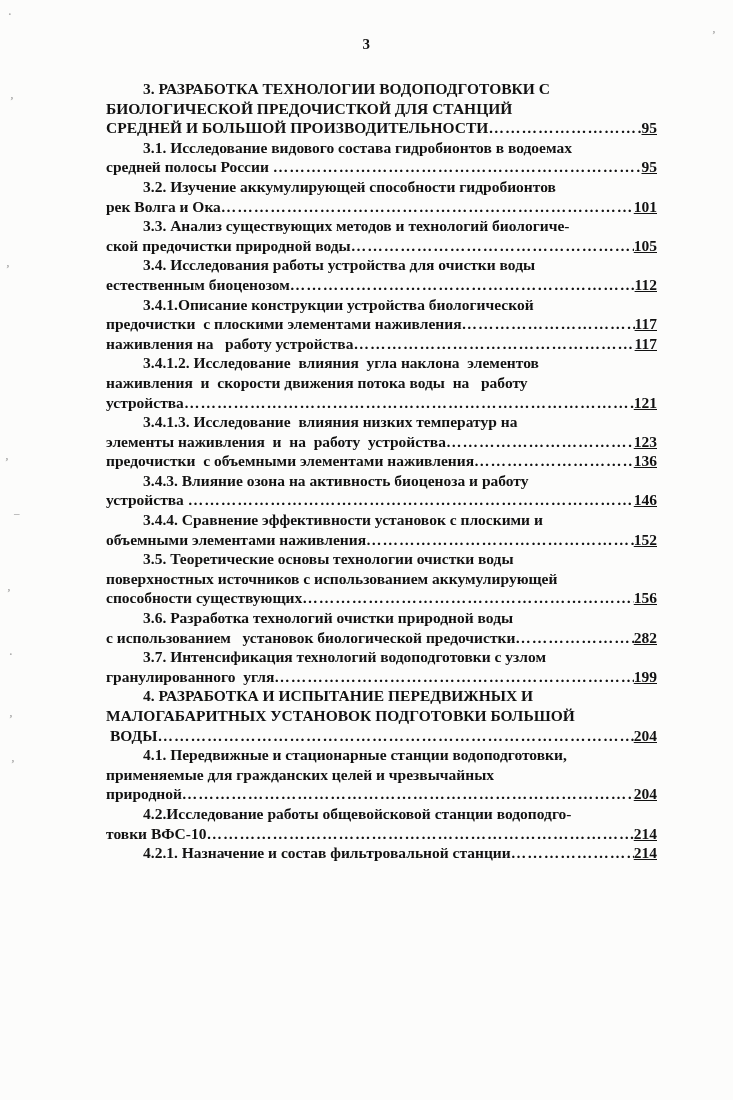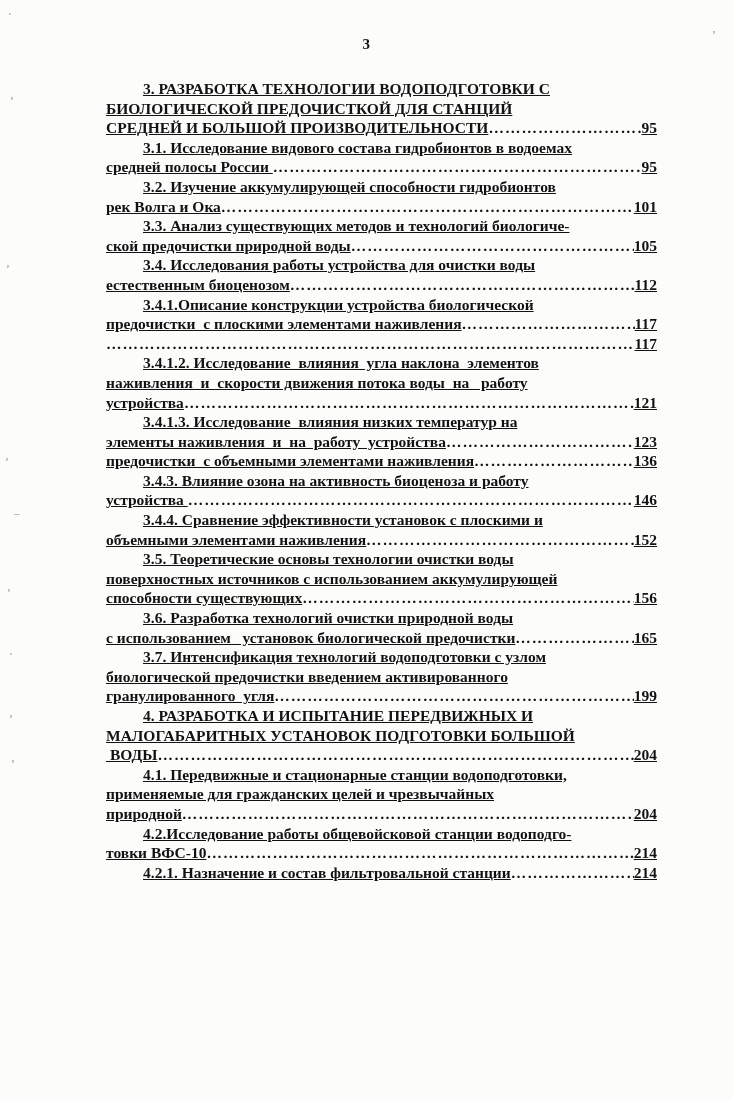"3. РАЗРАБОТКА ТЕХНОЛОГИИ ВОДОПОДГОТОВКИ" .line-text { text-decoration: underline -> none }
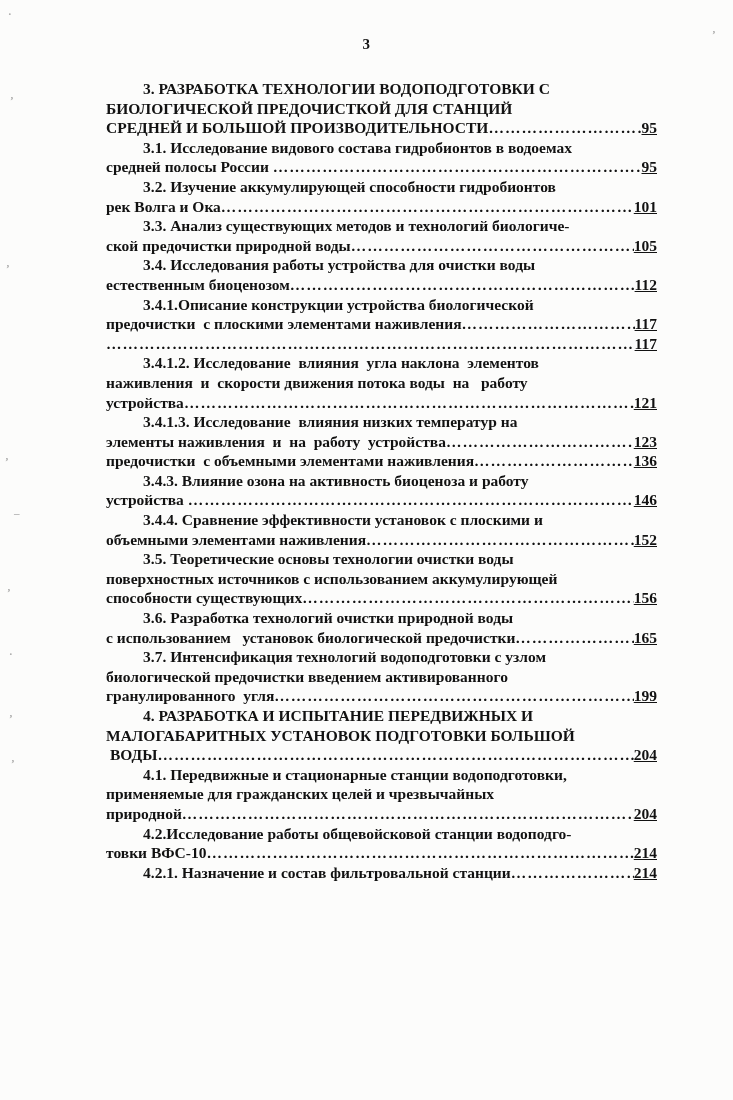"наживления на работу устройства" span.line-text { html: none -> <span>наживления на работу устройства</span> }
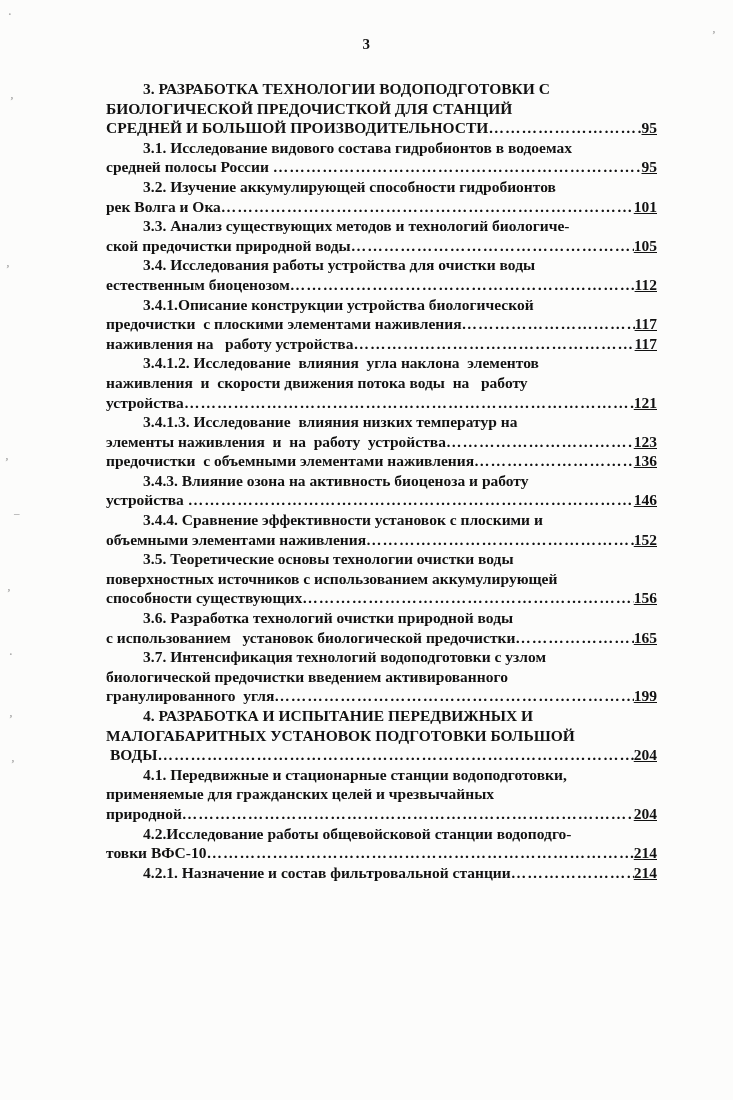"165" span.page-ref { text: 165 -> 282 }
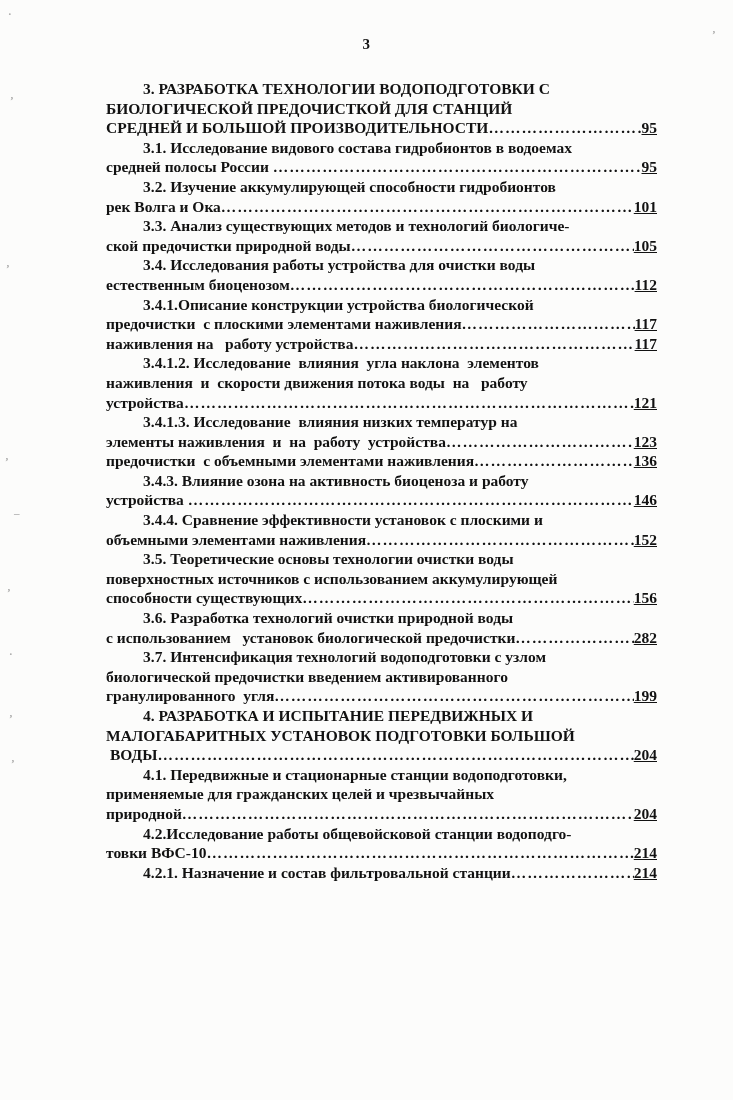"биологической предочистки введением" div.line { html: <div> <span>биологической предочистки введением активированного</span> </div> -> none }
